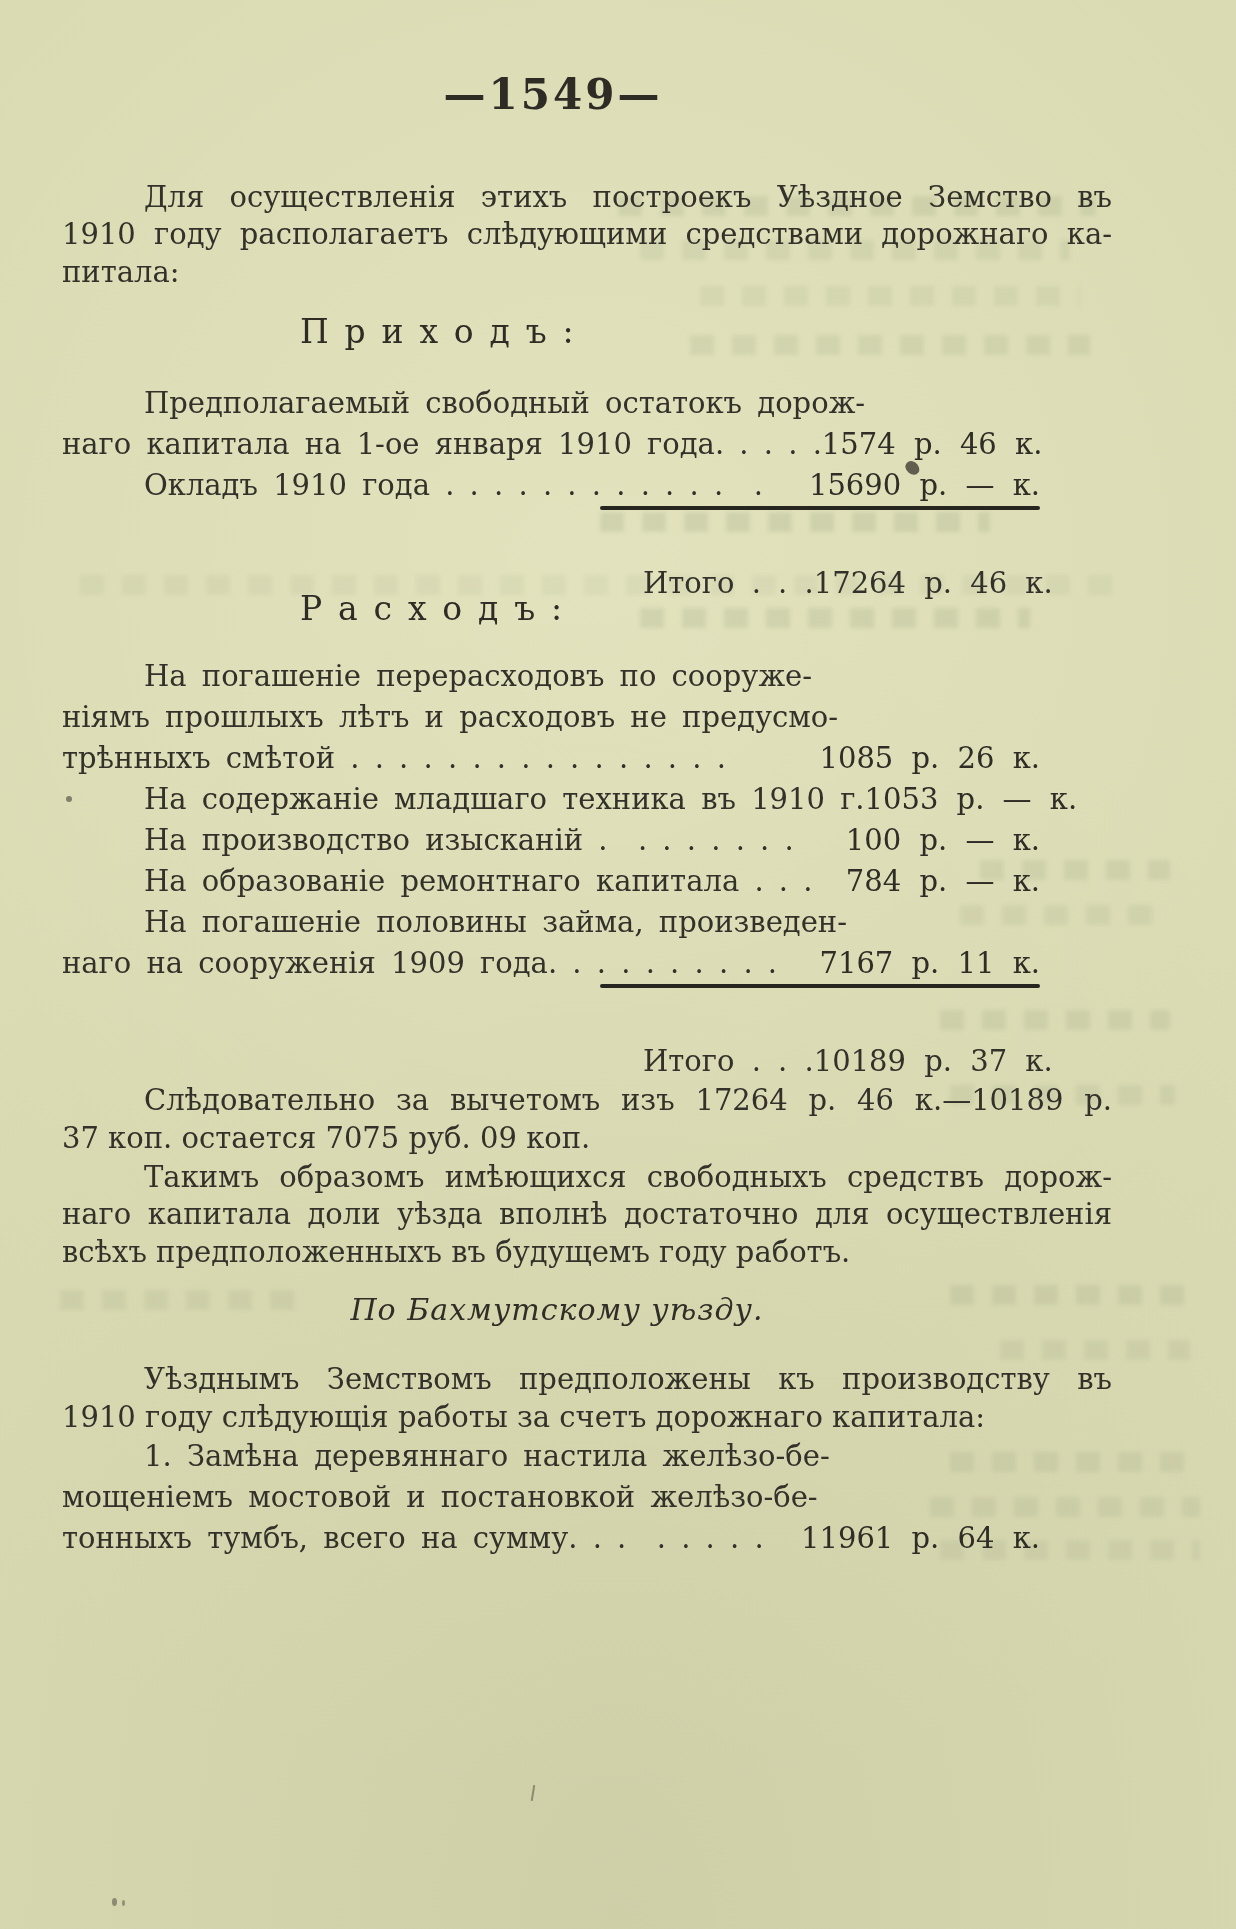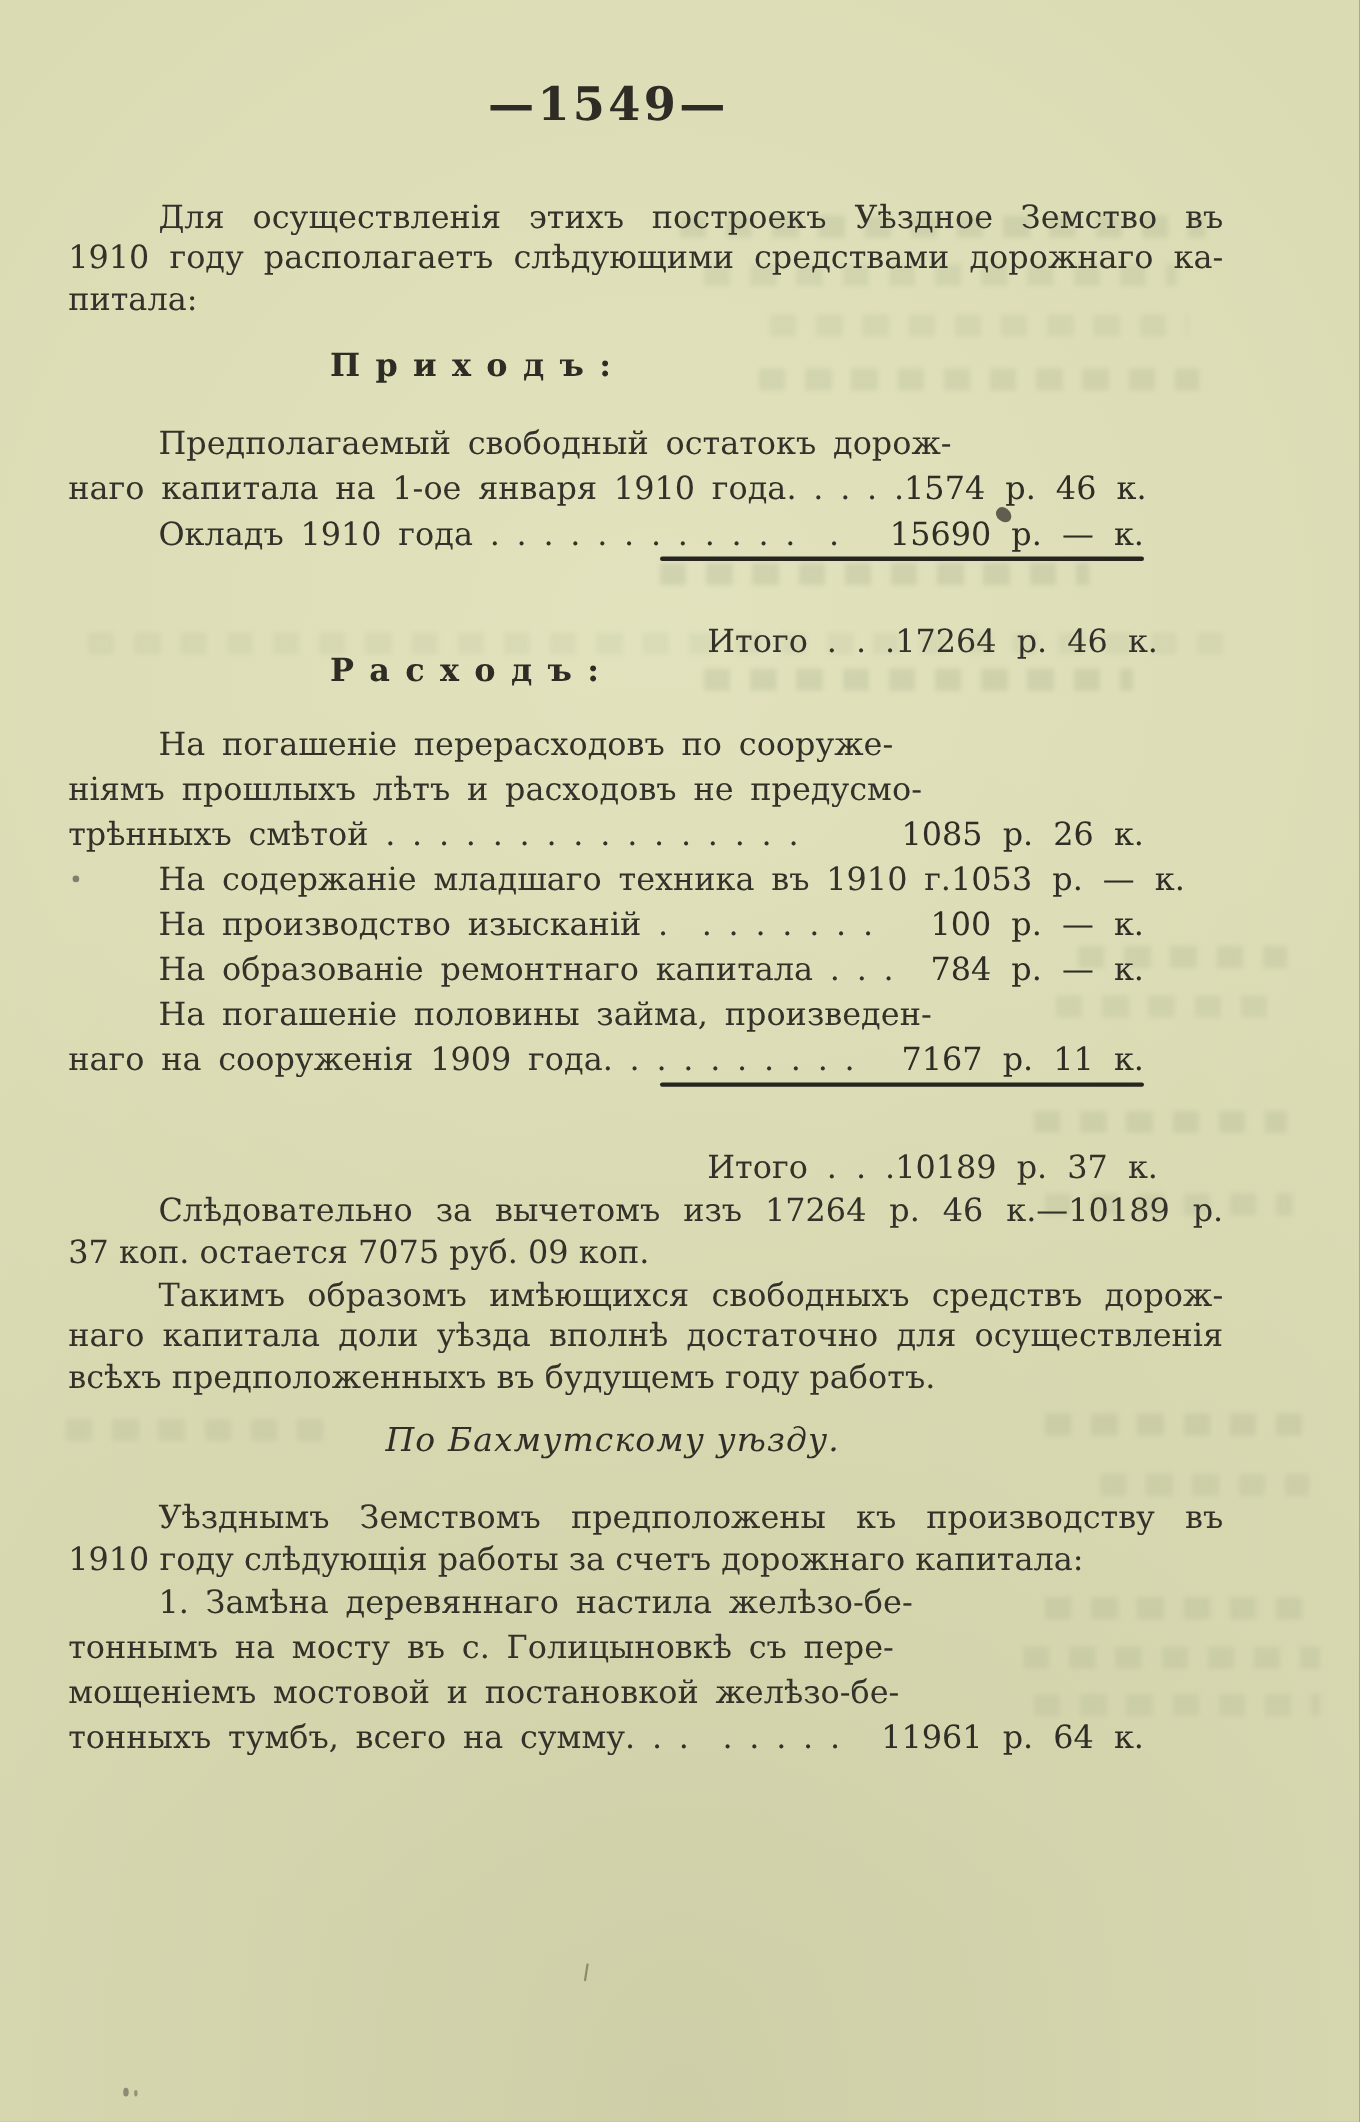"Приходъ:" .sec-heading { font-size: 29px -> 33px; font-weight: bold -> normal }
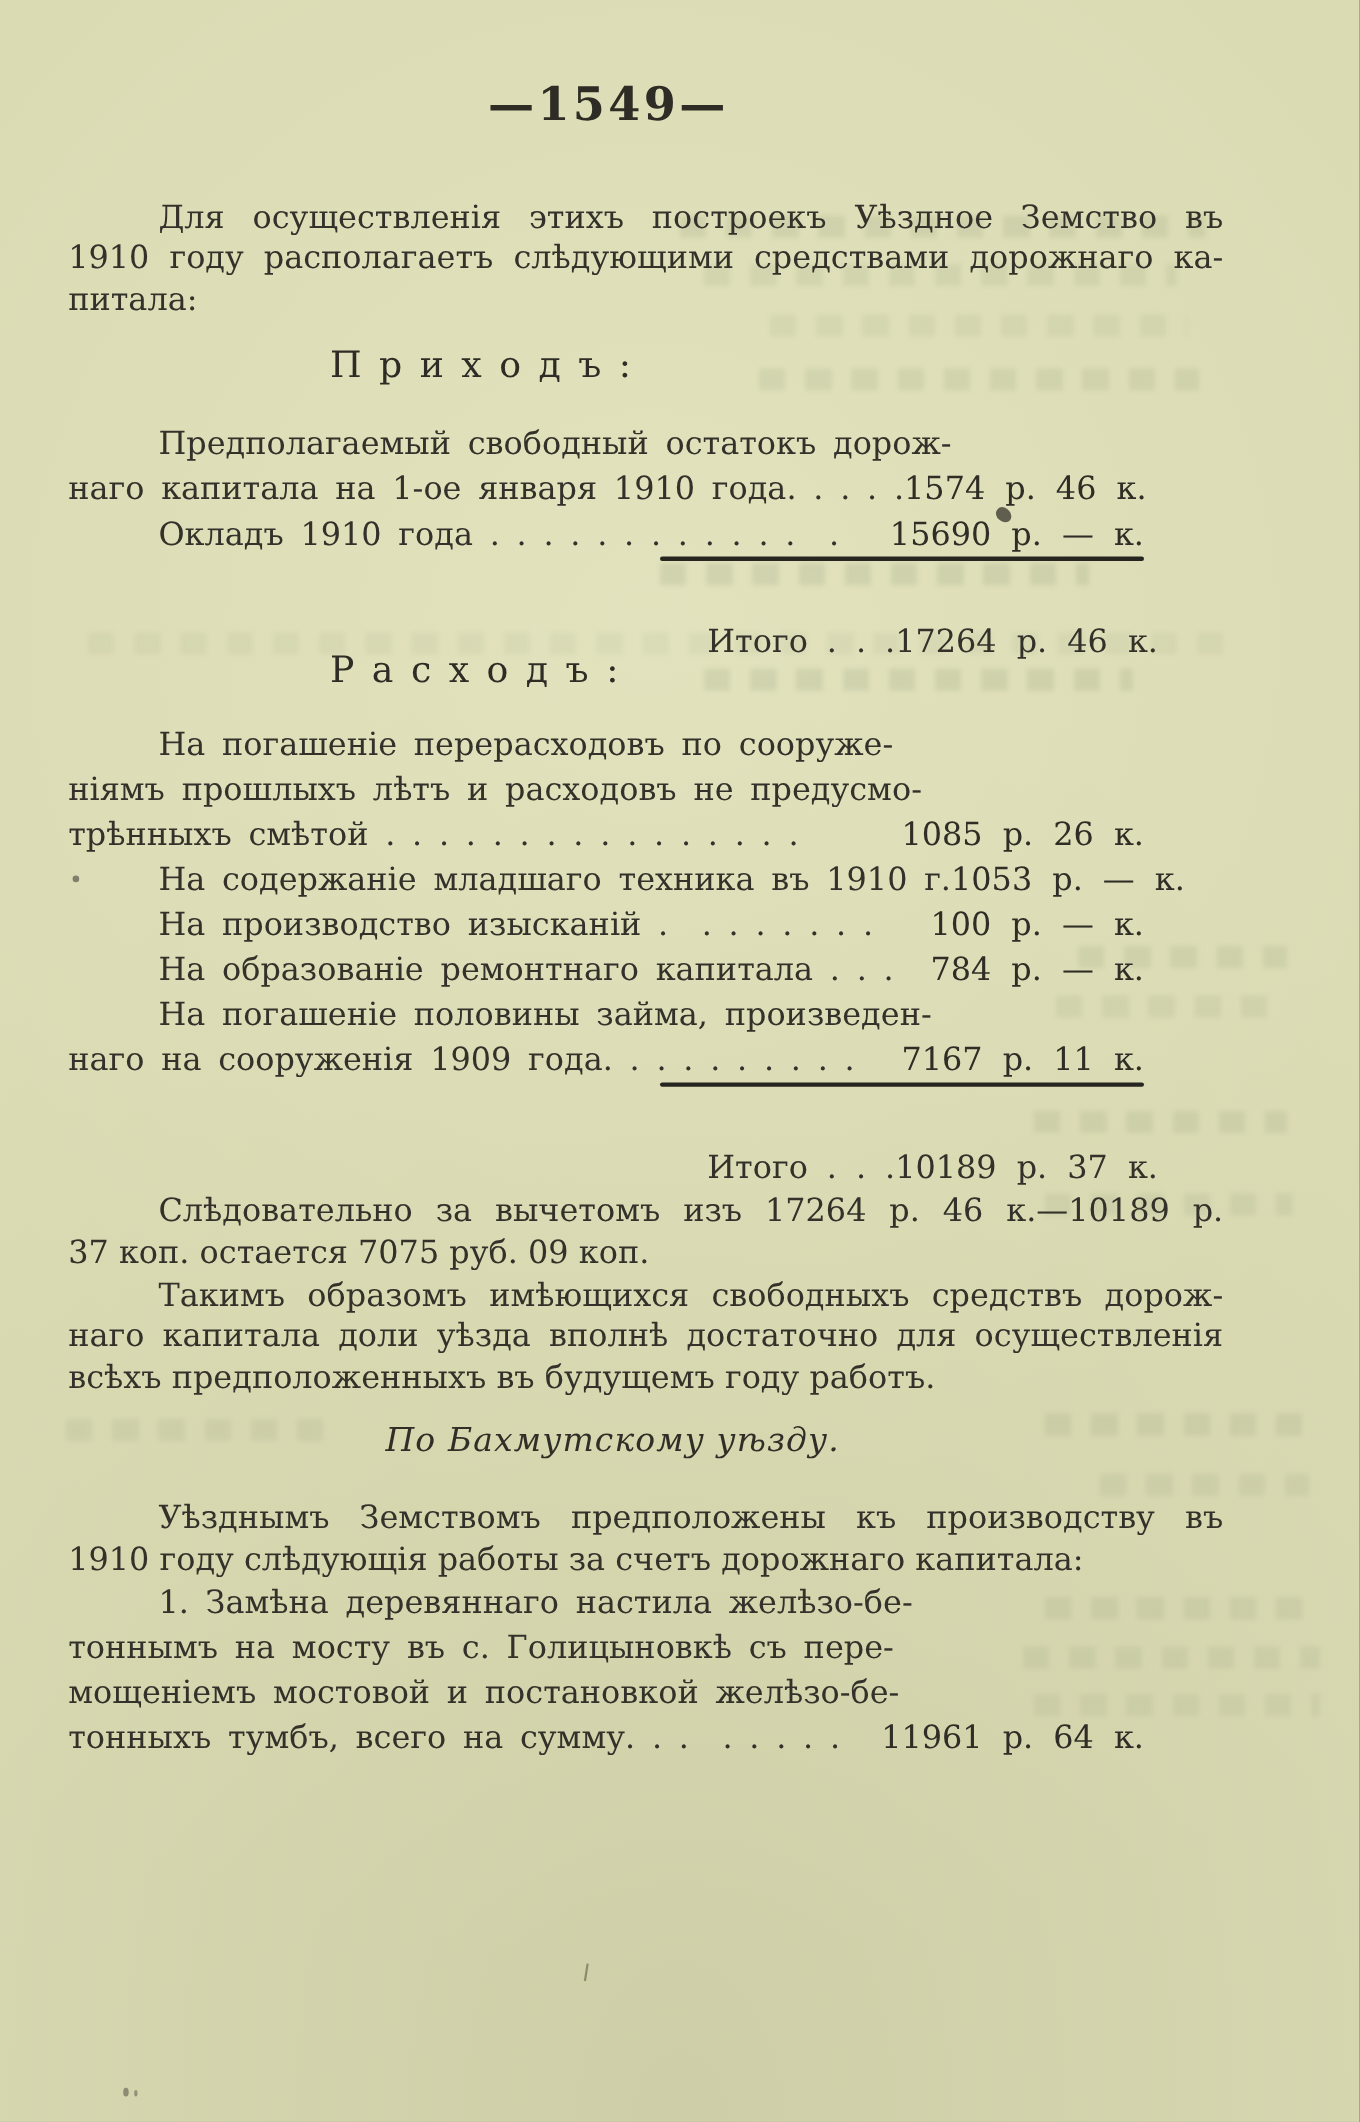"тоннымъ на мосту въ с." div.mprel { html: <div>тоннымъ на мосту въ с. Голицыновкѣ съ пере-</div> -> none }
